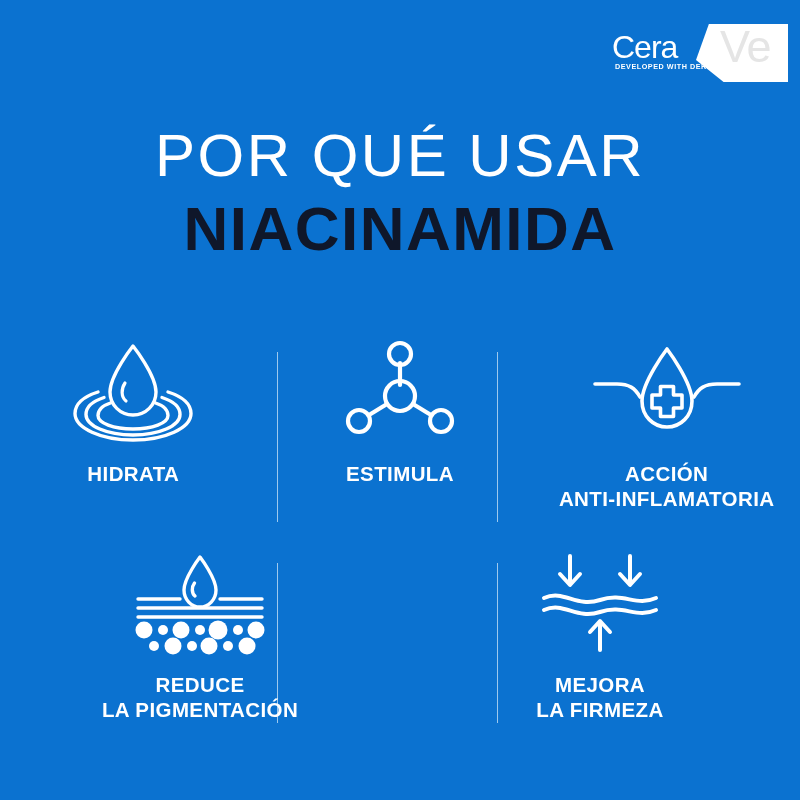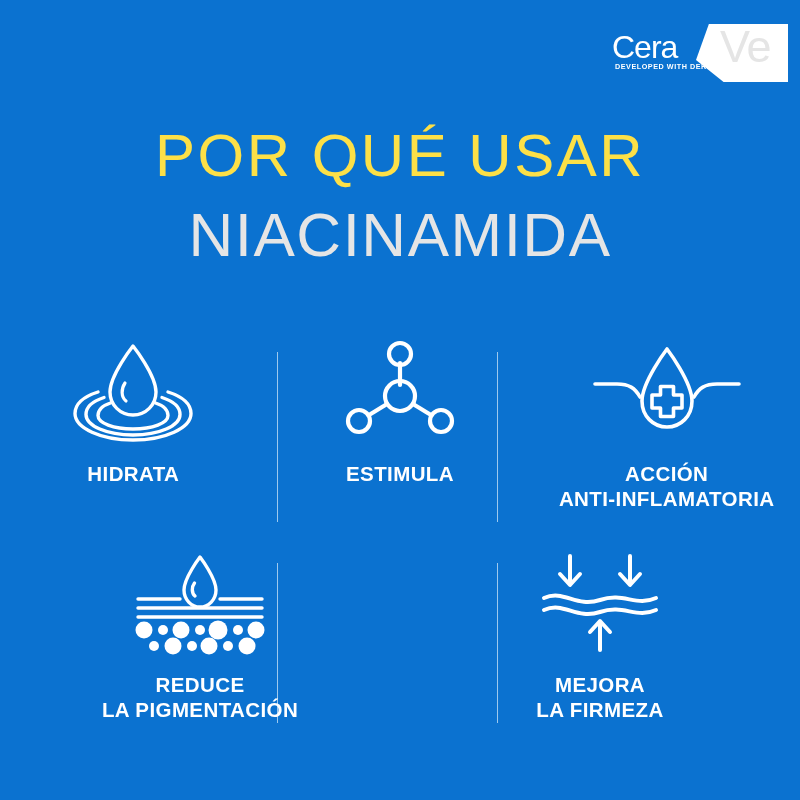"POR QUÉ USAR" .title-line1 { color: #fde047 -> #ffffff }
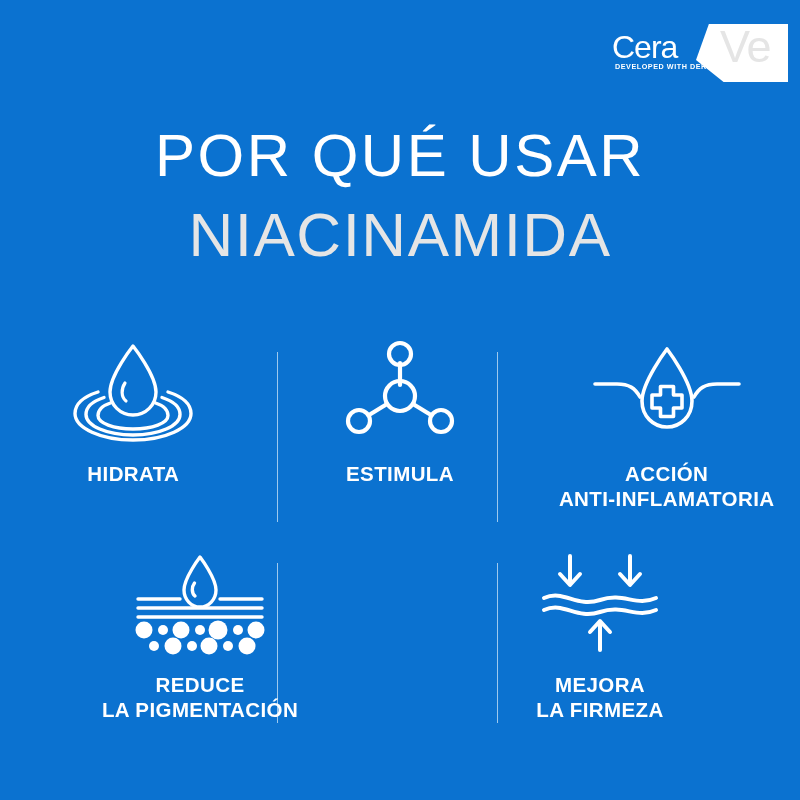"NIACINAMIDA" .title-line2 { color: #e5e5e5 -> #0f172a; font-weight: 400 -> 700; margin-top: 12px -> 6px }
